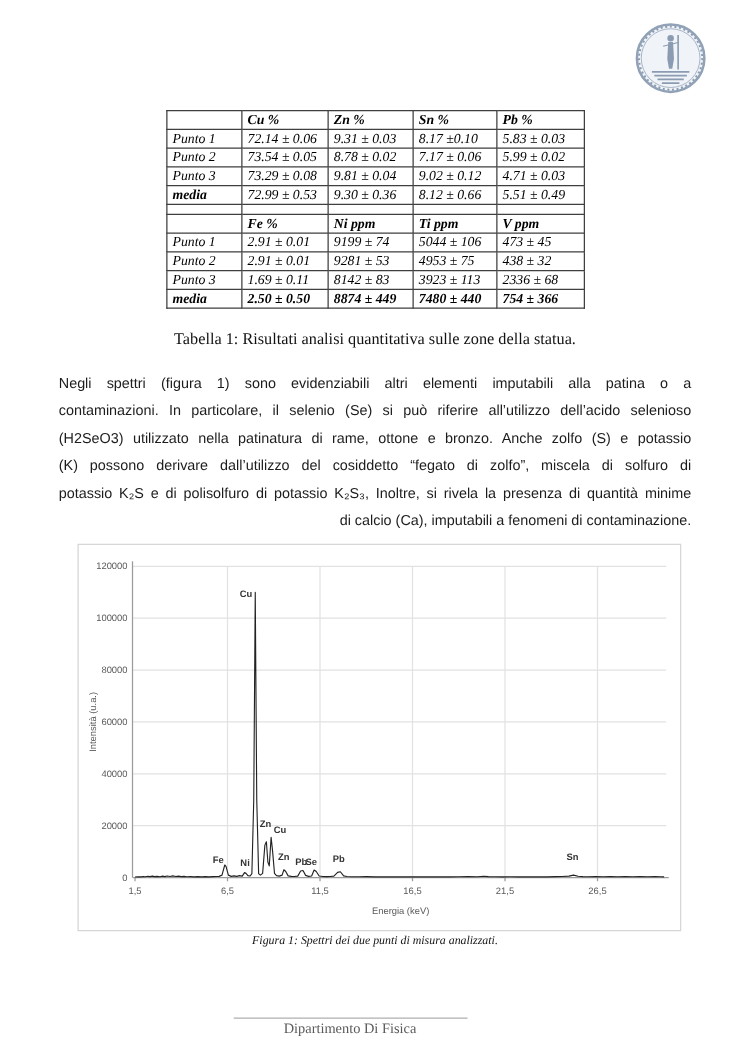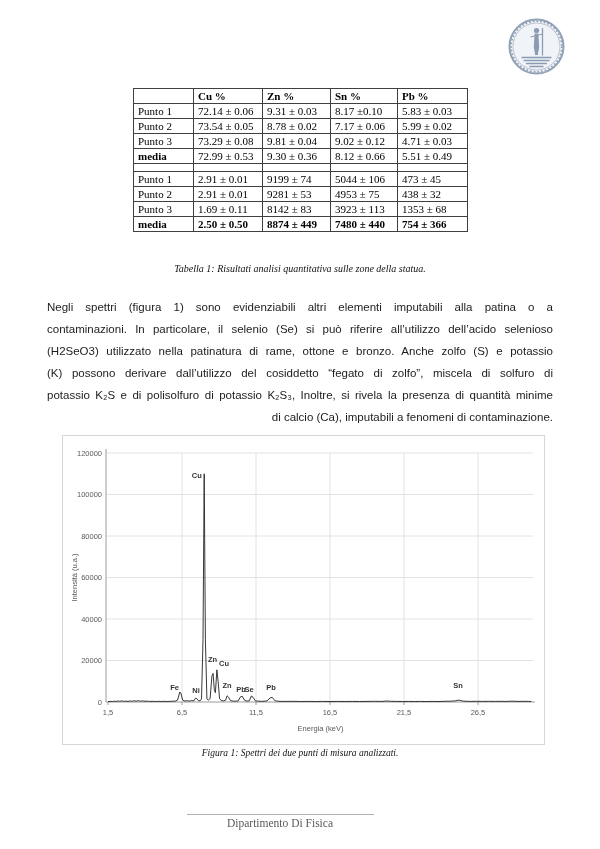"Cu %" table.results { font-style: none -> italic }
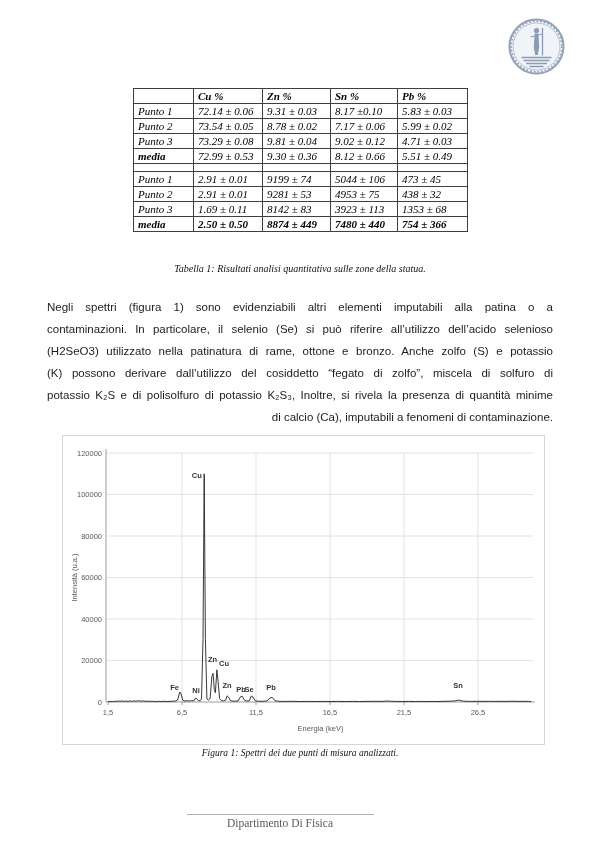"Fe %" tr { html: none -> <tr> <th></th> <th>Fe %</th> <th>Ni ppm</th> <th>Ti ppm</th> <th>V ppm</th> </tr> }
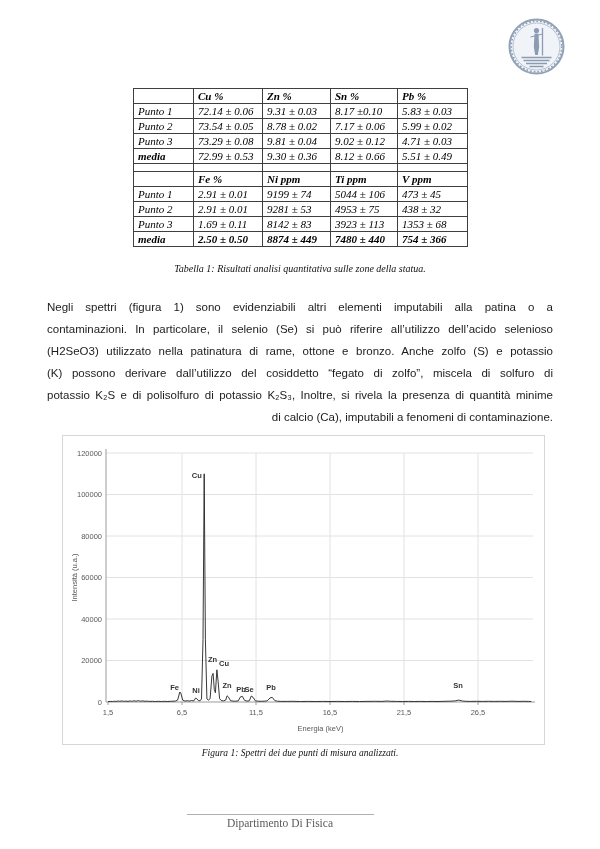"1353 ± 68" td { text: 1353 -> 2336 }
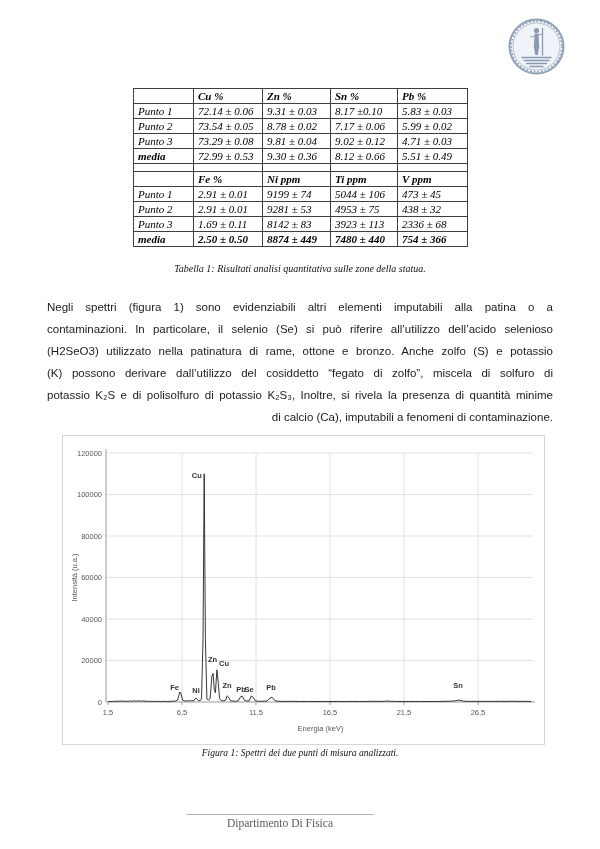"Tabella 1: Risultati analisi" .tab-caption { font-size: 10px -> 13px; font-style: italic -> none }
